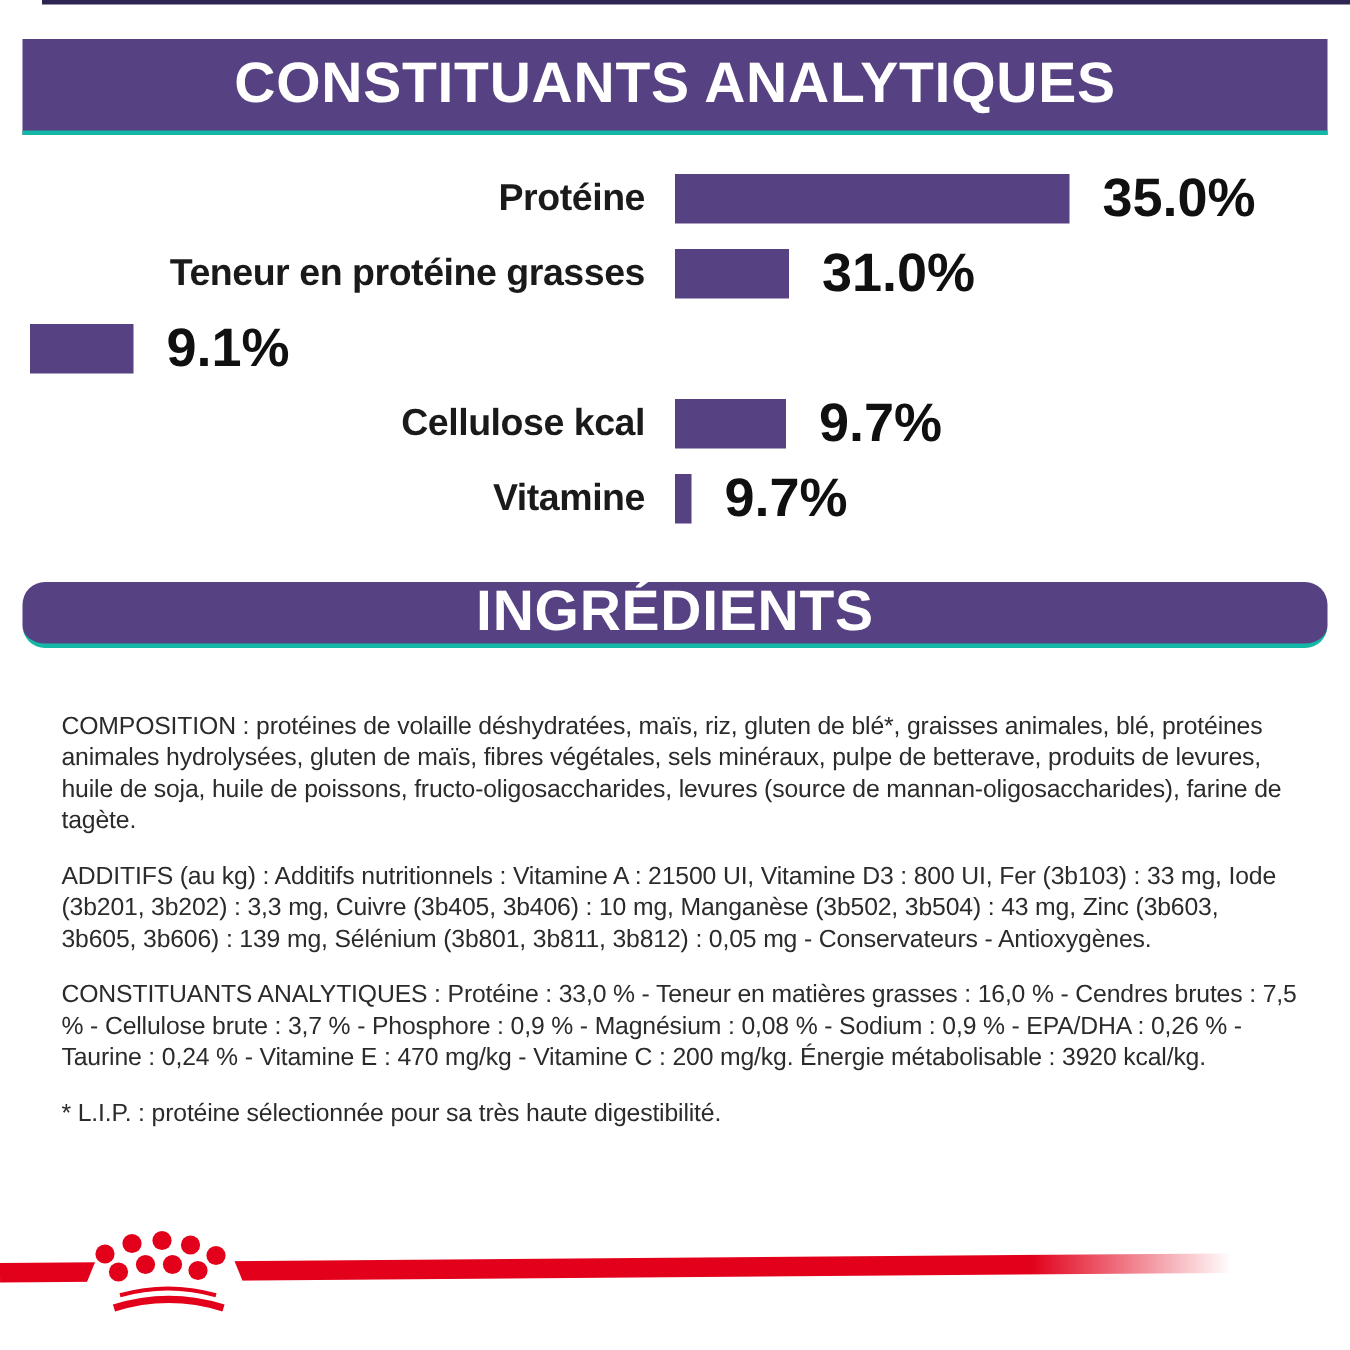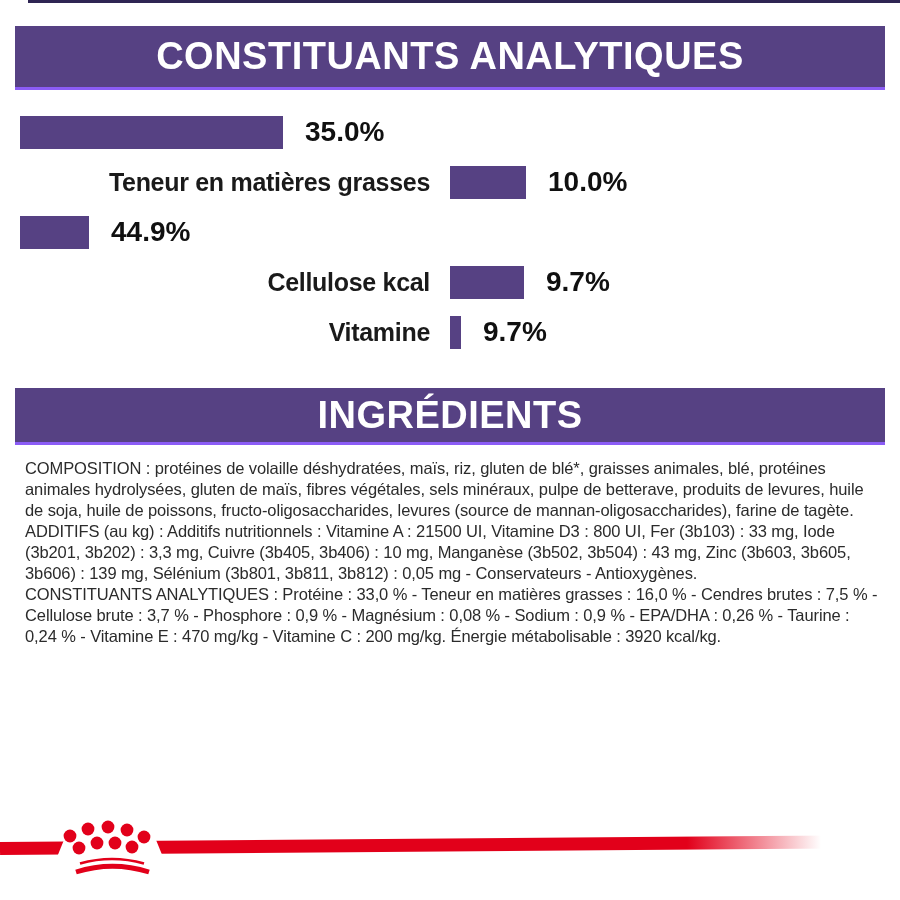"CONSTITUANTS ANALYTIQUES" .banner { border-bottom: 3px solid #8b5cf6 -> 3px solid #14b8a6 }
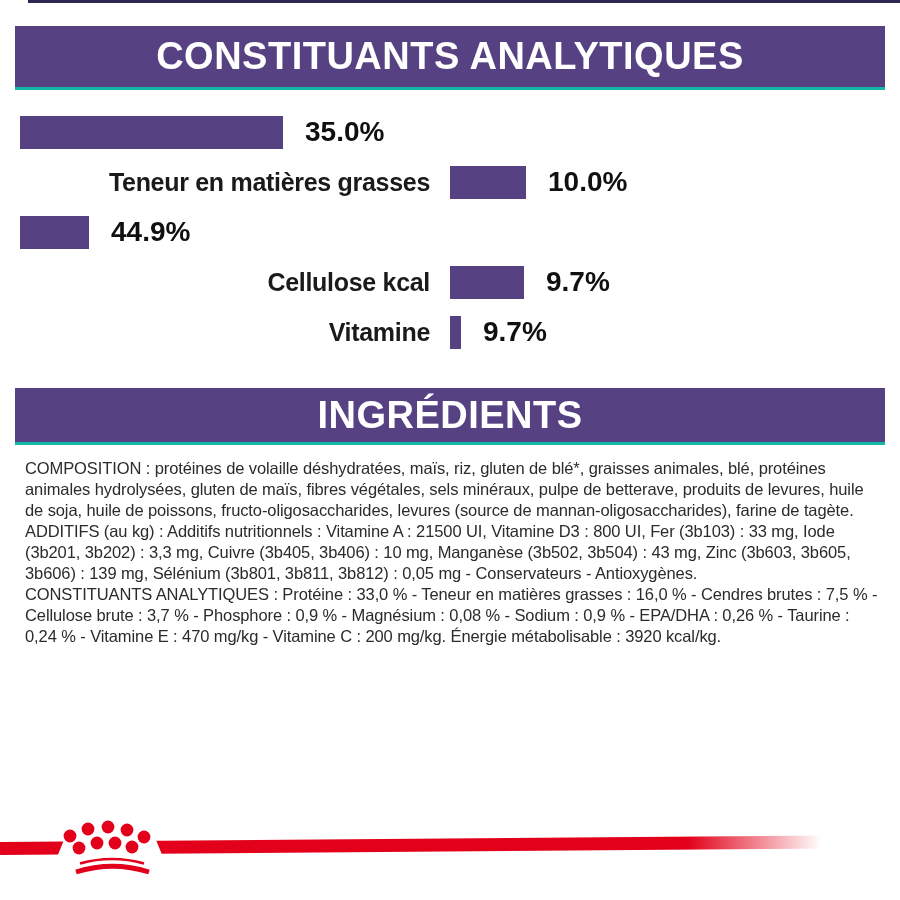"Protéine" div.chart-label { html: none -> <div>Protéine</div> }
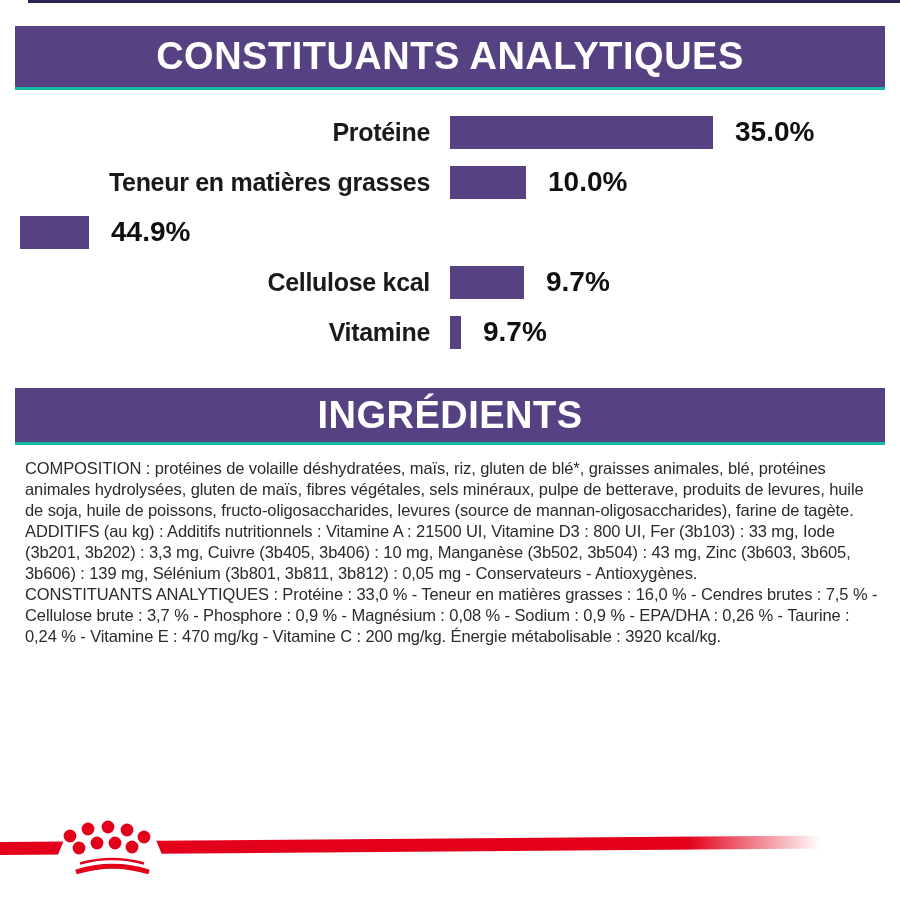"35.0%" .chart-value { font-size: 28px -> 36px }
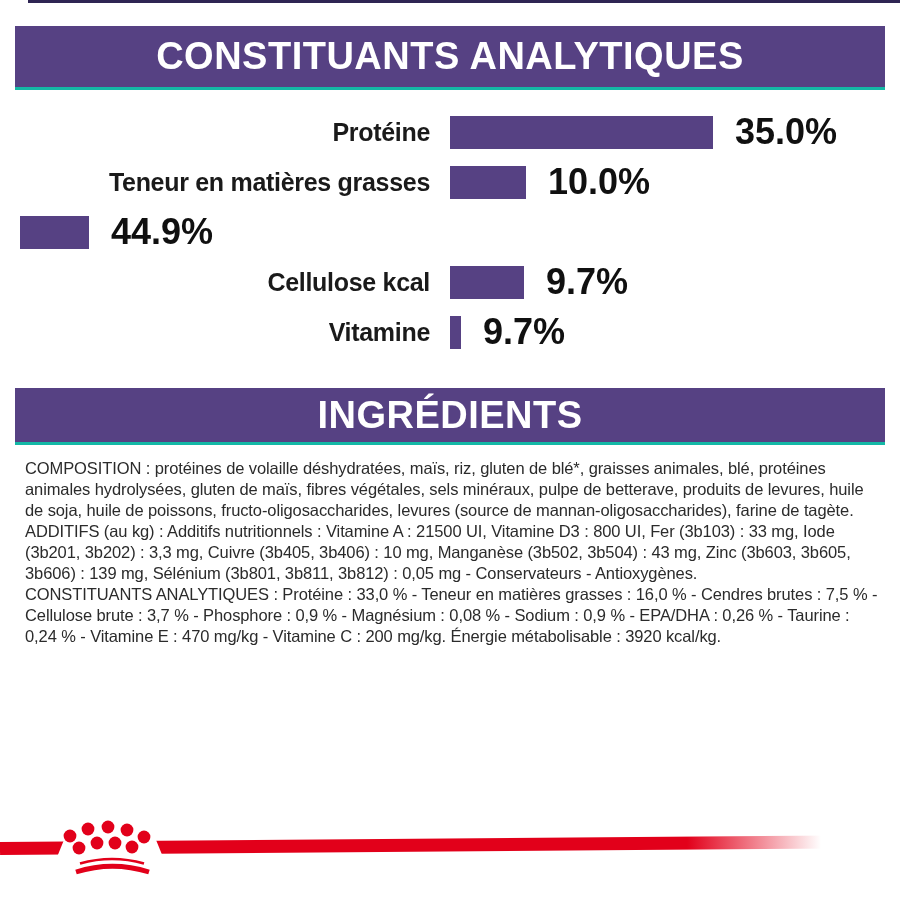"Teneur en matières grasses" div.chart-label { text: matières -> protéine }
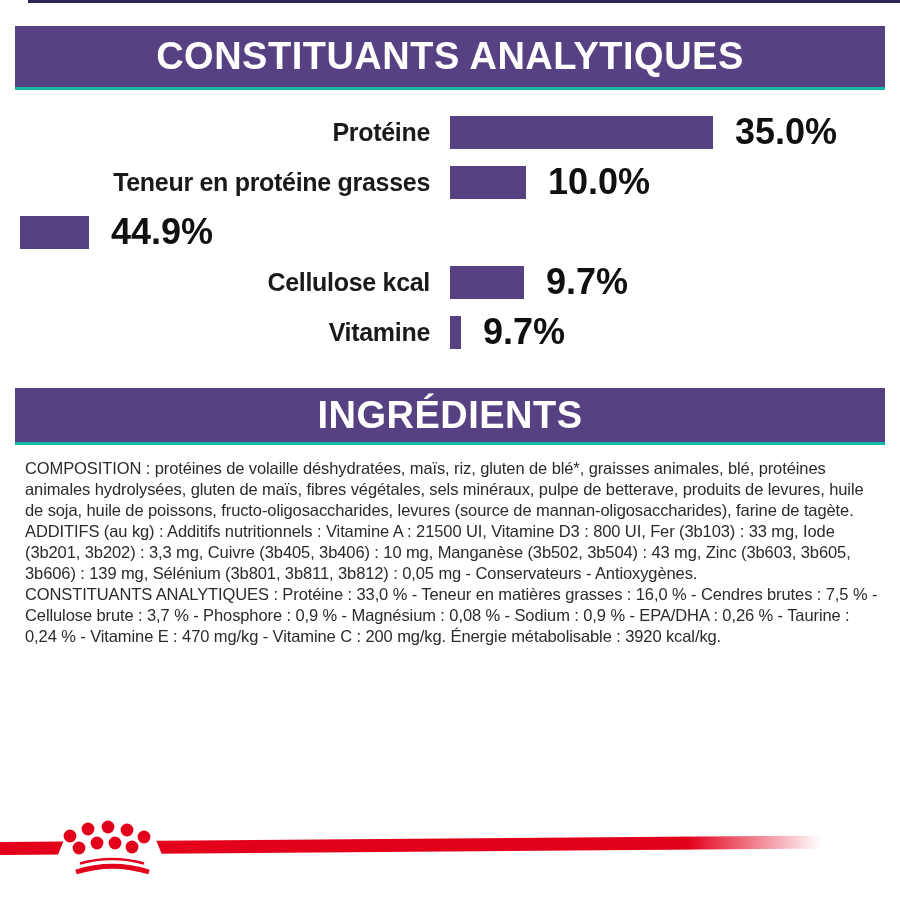"10.0%" div.chart-value { text: 10.0% -> 31.0% }
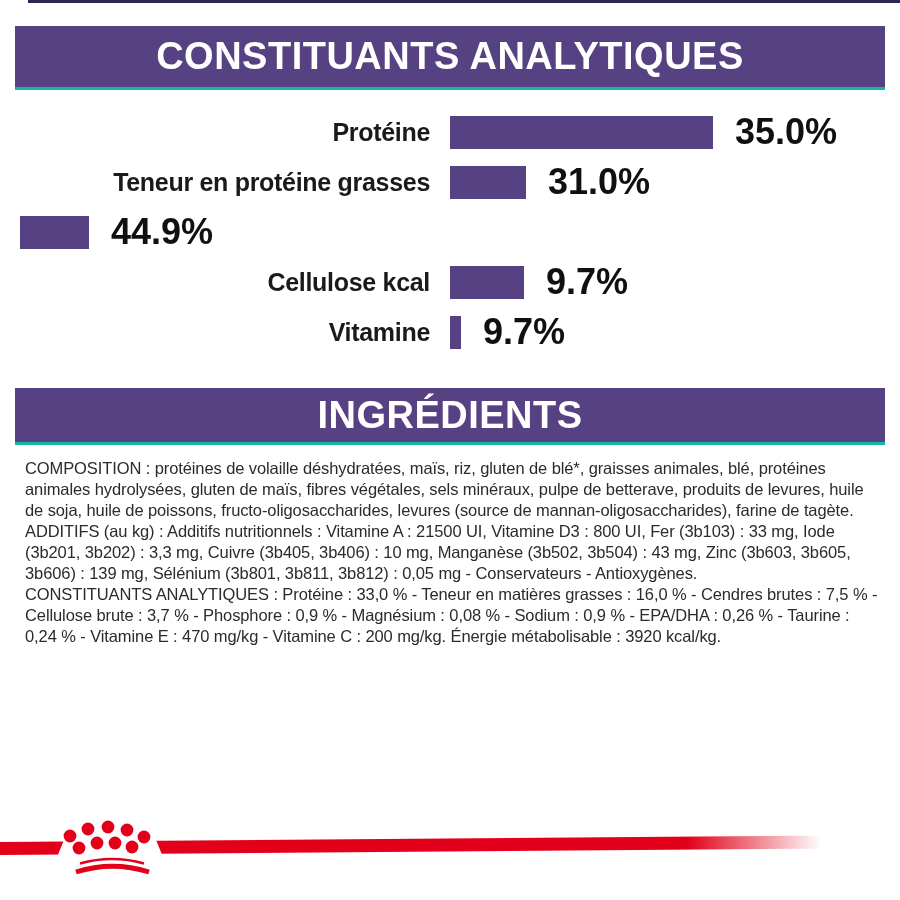"44.9%" div.chart-value { text: 44.9% -> 9.1% }
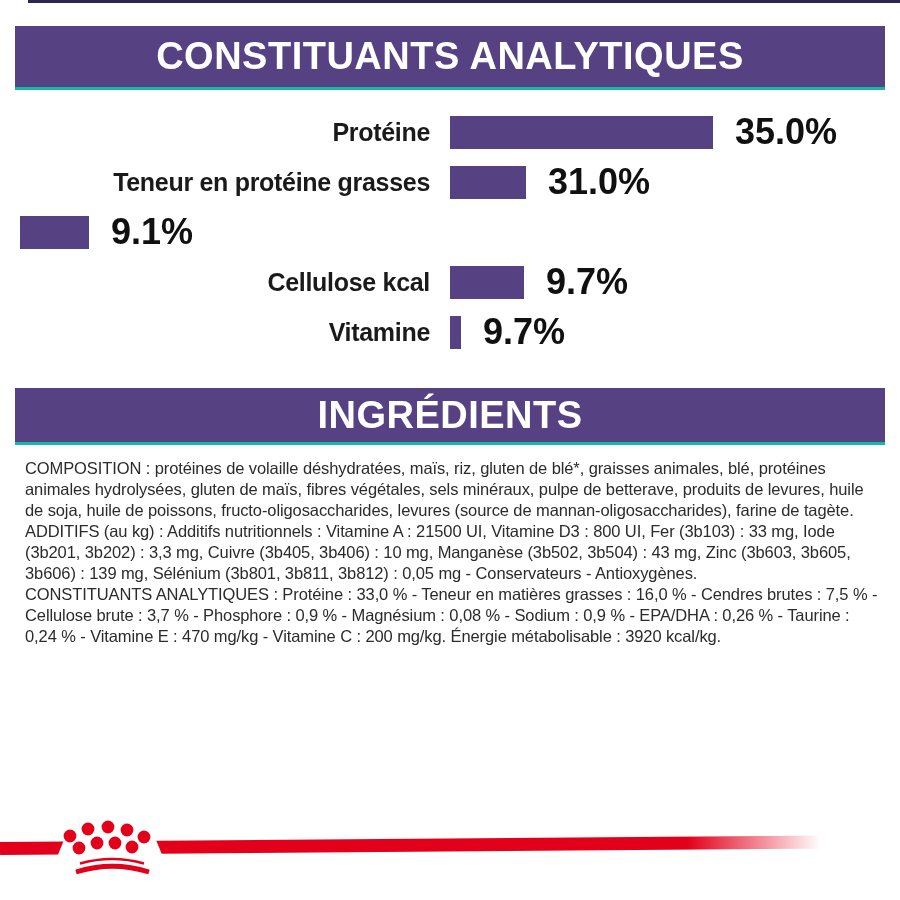"INGRÉDIENTS" .banner2 { border-radius: none -> 15px; height: 57px -> 44px }
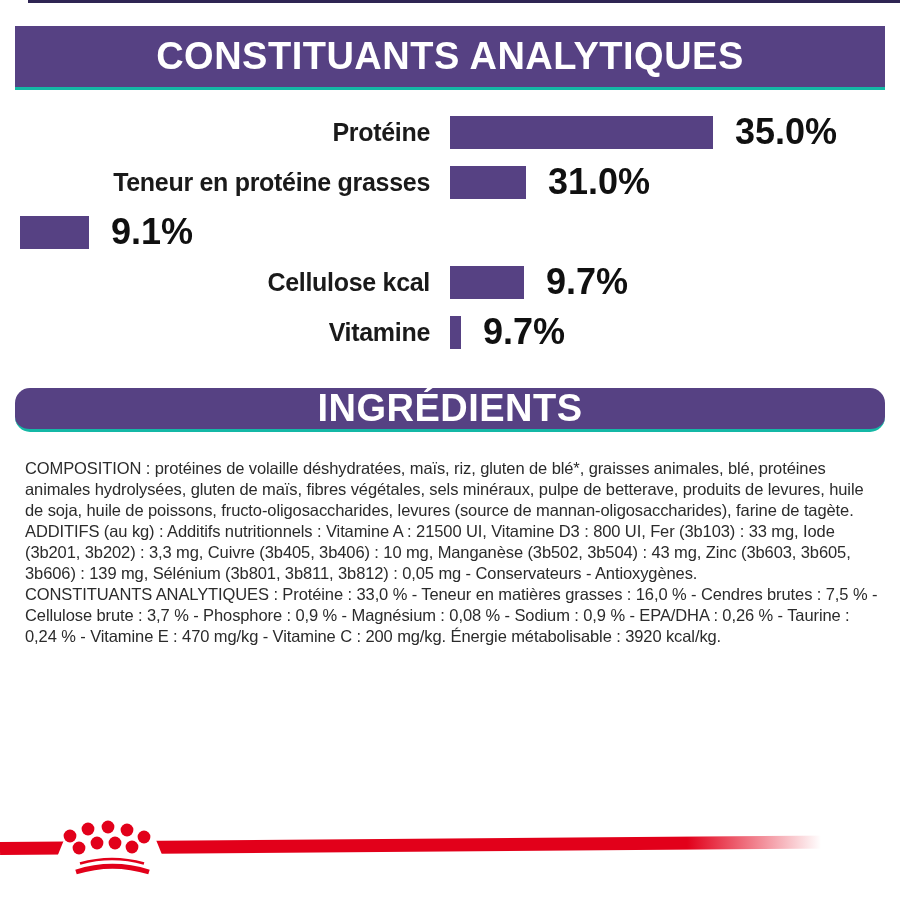"COMPOSITION : protéines de volaille" .body-text p { margin: 0 -> 16px }
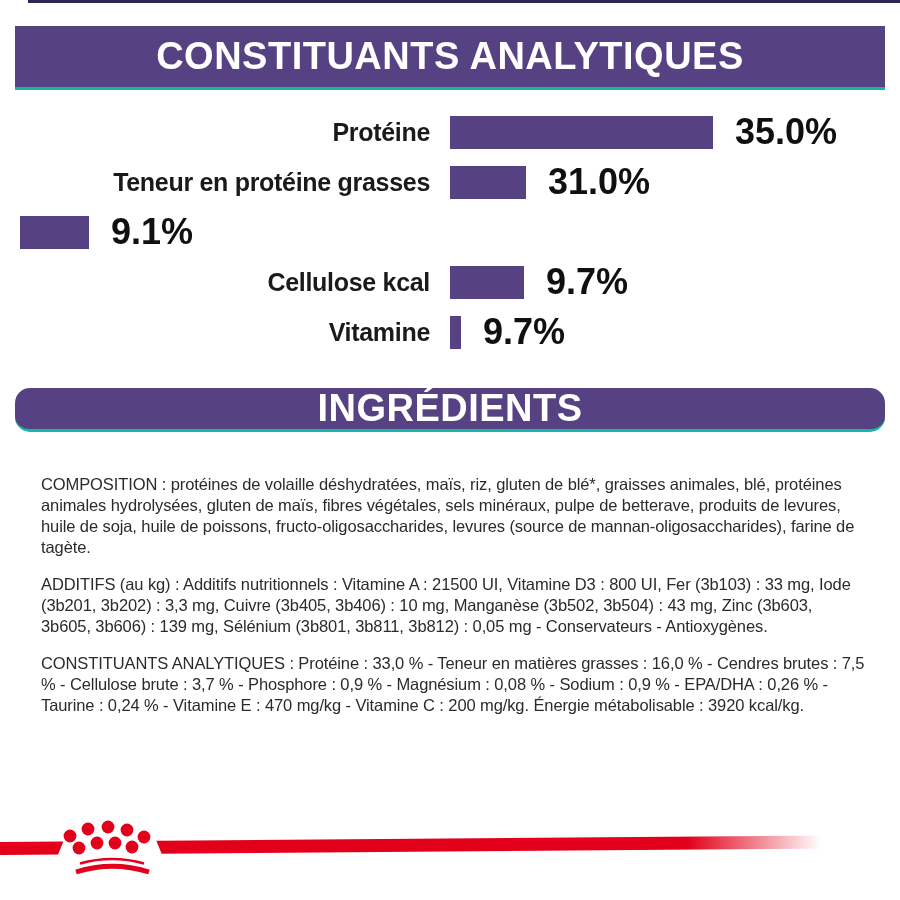"* L.I.P. : protéine sélectionnée" p { html: none -> <p>* L.I.P. : protéine sélectionnée pour sa très haute digestibilité.</p> }
